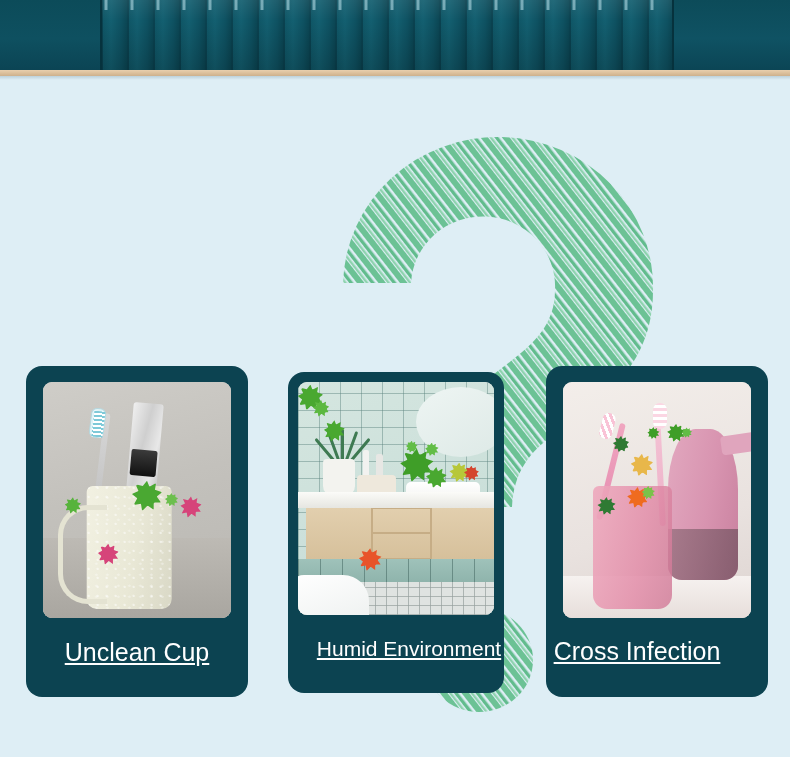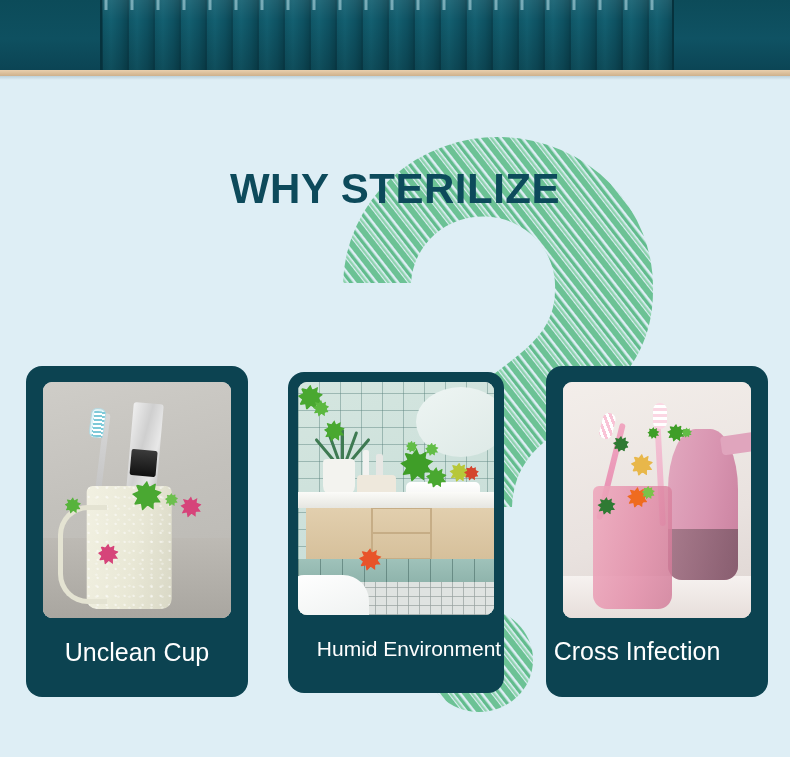"WHY STERILIZE" div.title-line { html: <div>WHY STERILIZE</div> -> none }
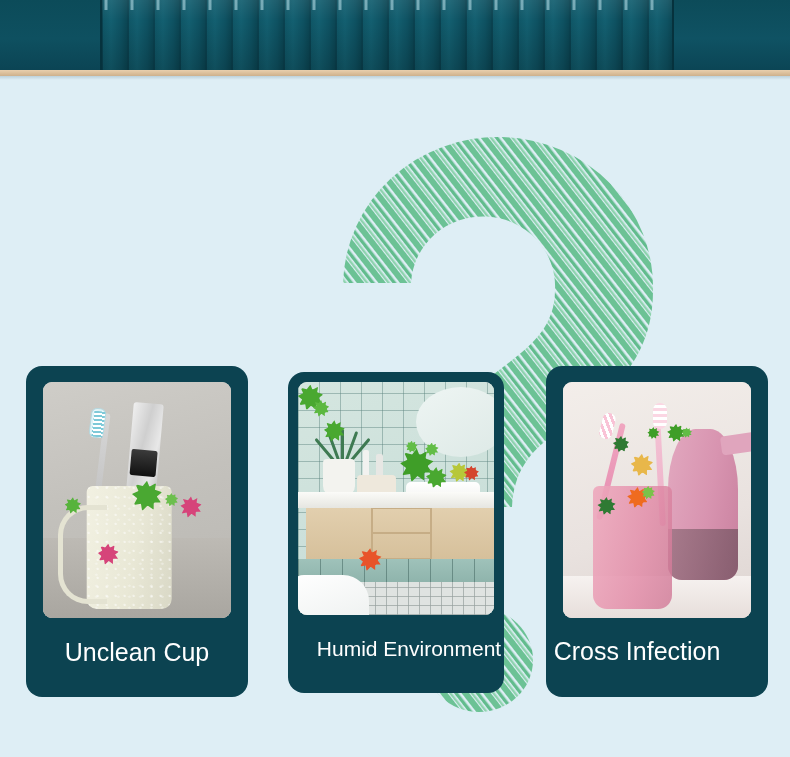"Unclean Cup" .label-1, .label-2, .label-3 { text-decoration: none -> underline }
